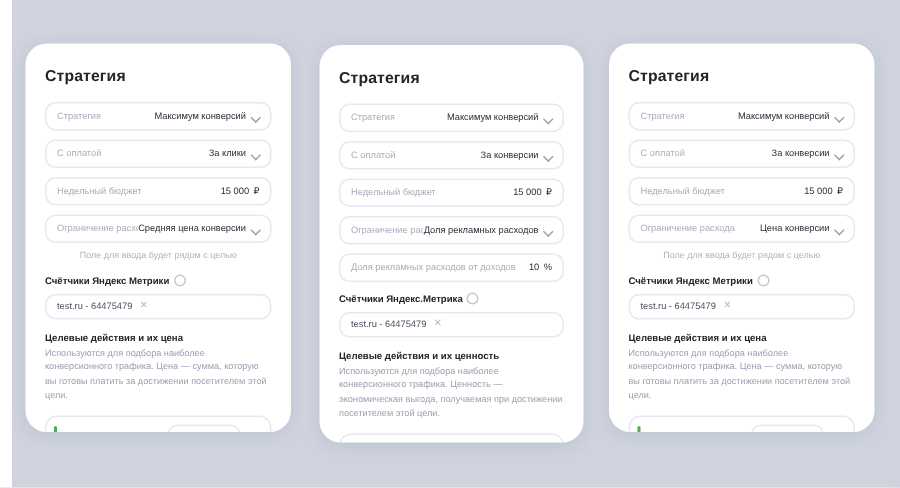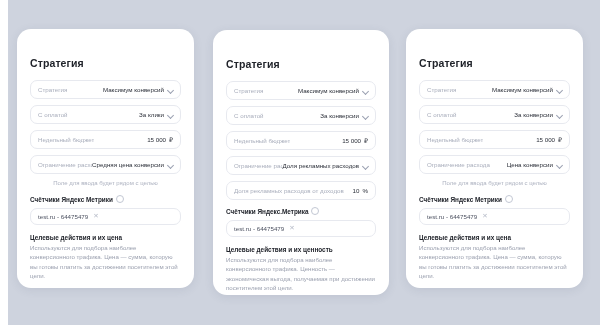"Стратегия" .card { padding: 28px 13px 10px 13px -> 16px 13px 10px 13px }
